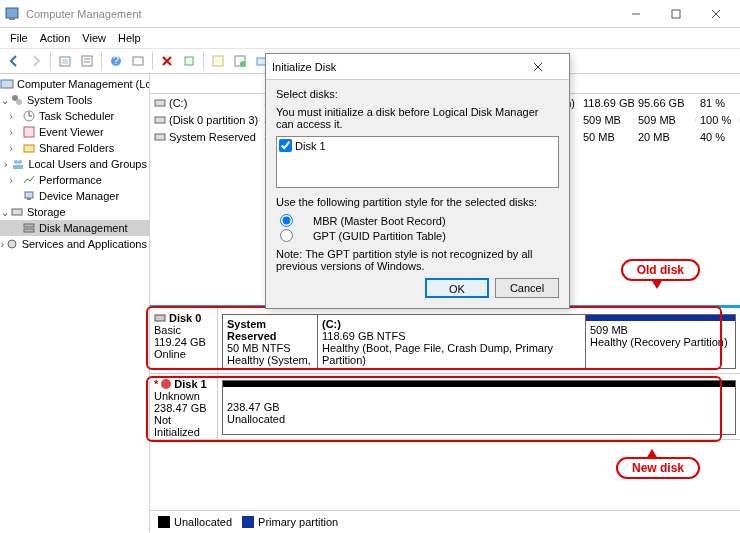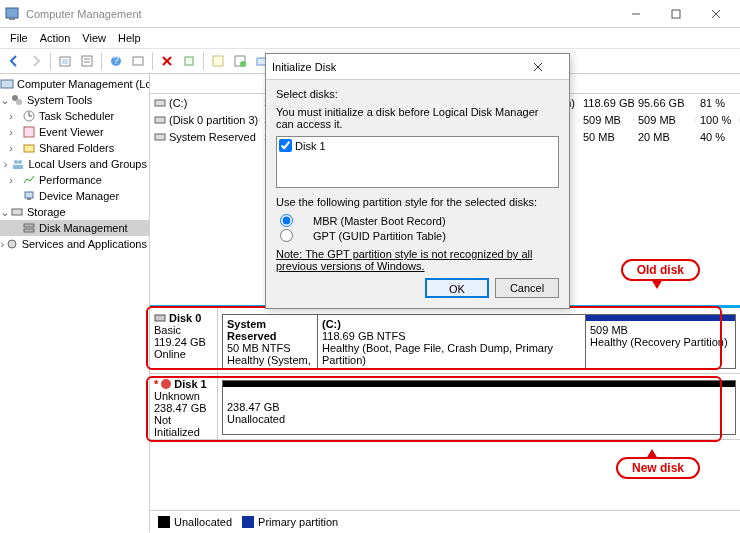"Note: The GPT partition style" .note { text-decoration: underline -> none }
